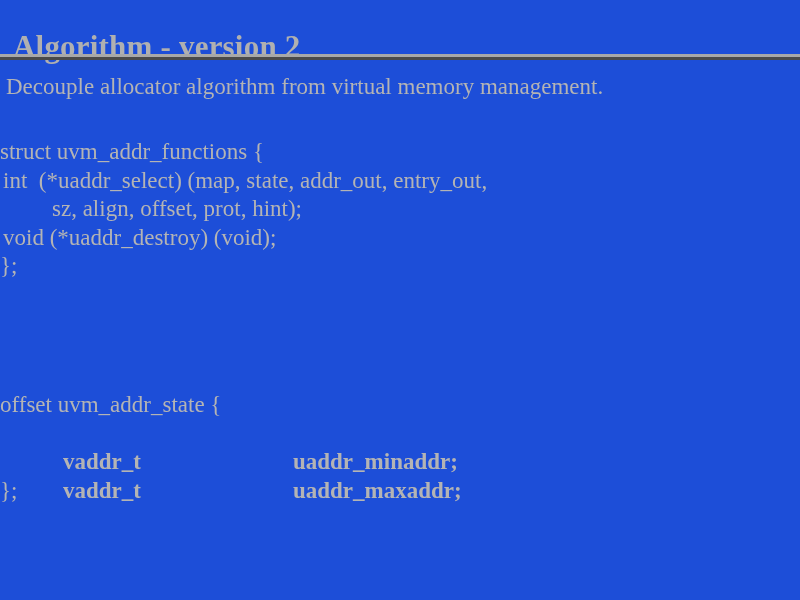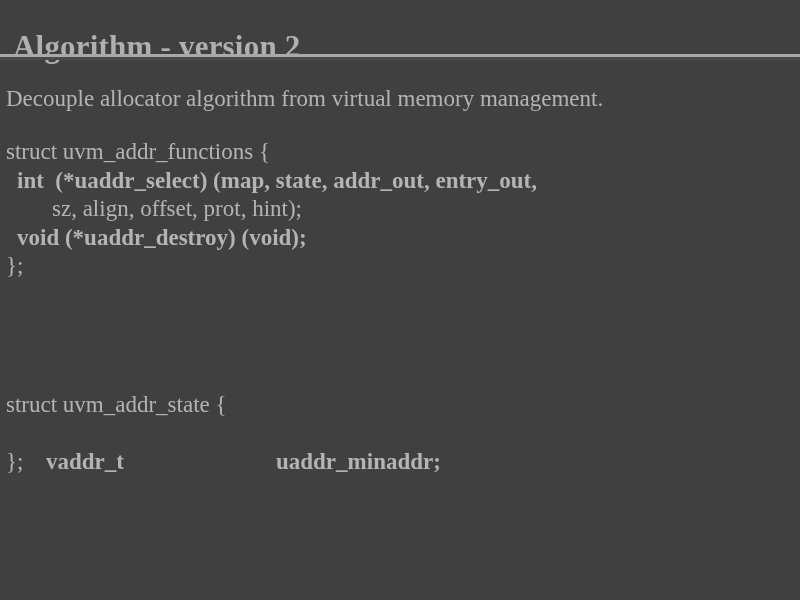"Algorithm - version 2" .slide { background: #404040 -> #1d4ed8 }
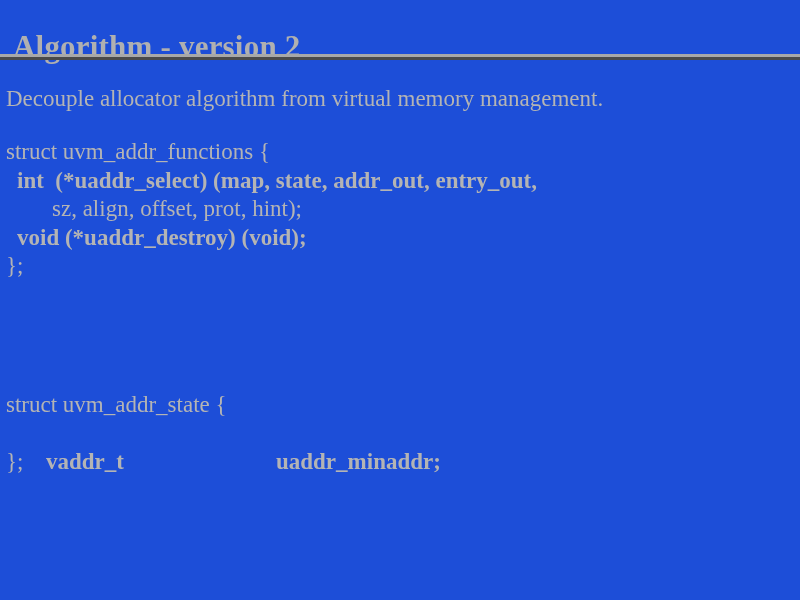"Decouple allocator algorithm from" .subtitle { top: 20px -> 8px }
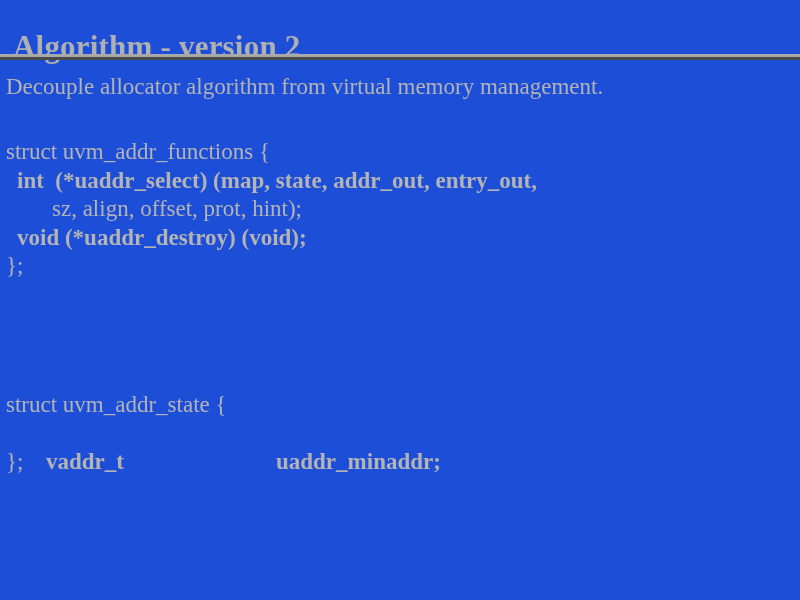"struct uvm_addr_functions {" .code-line.ind0 { padding-left: 6px -> none }
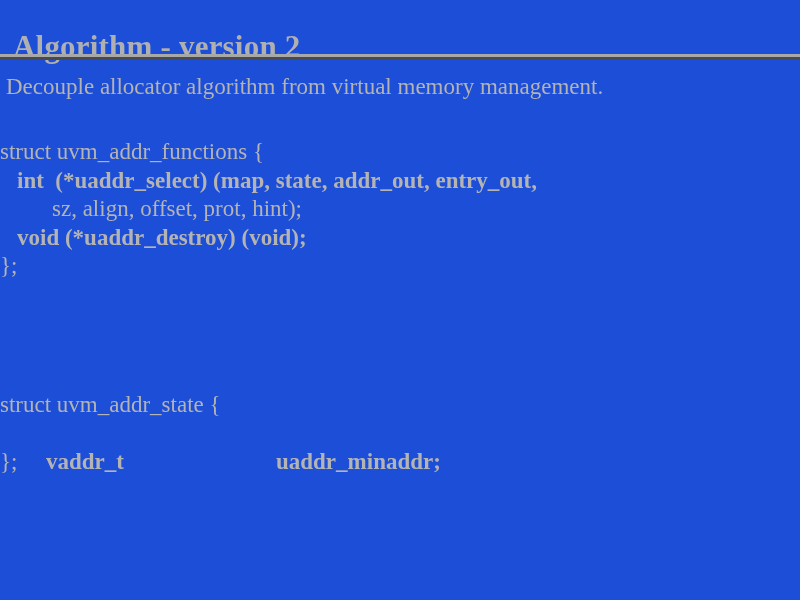"int (*uaddr_select) (map, state," .code-line.ind1 { font-weight: bold -> none; padding-left: 17px -> 3px }
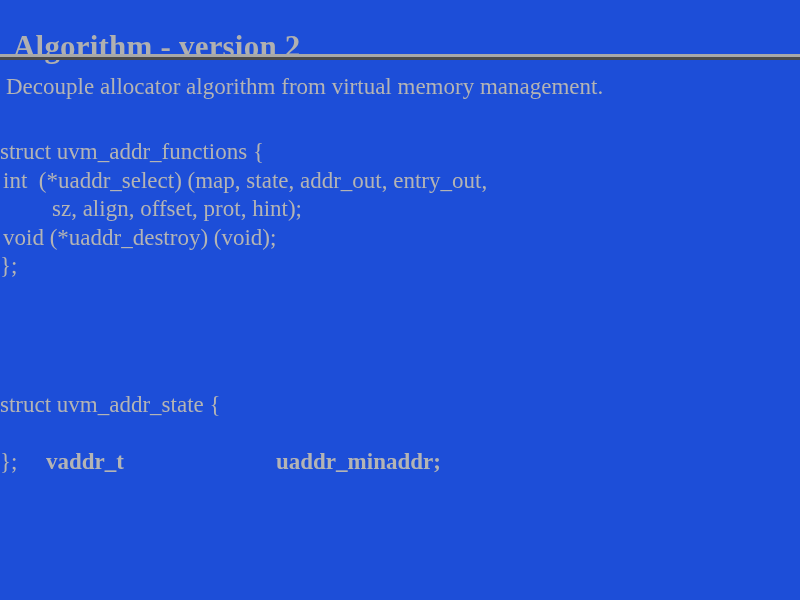"struct uvm_addr_state {" div.code-line { text: struct -> offset }
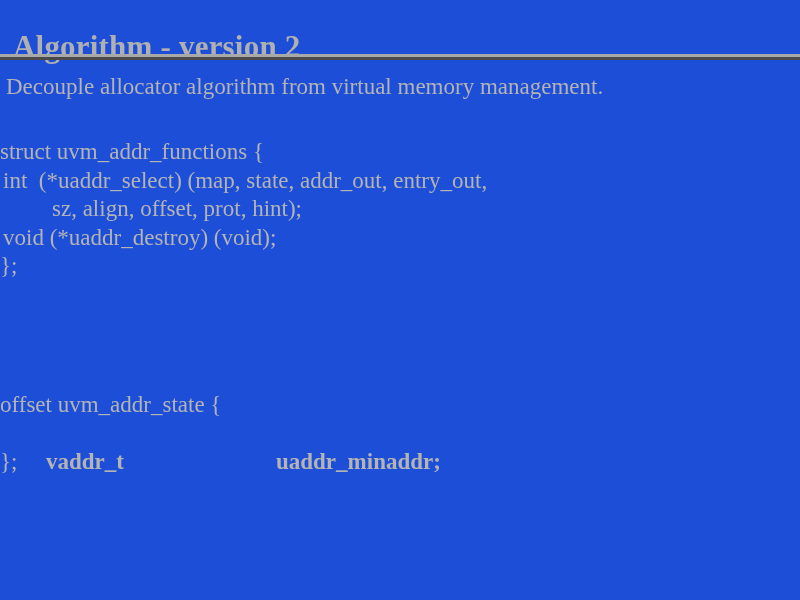"vaddr_t uaddr_minaddr;" .field-row { padding-left: none -> 17px }
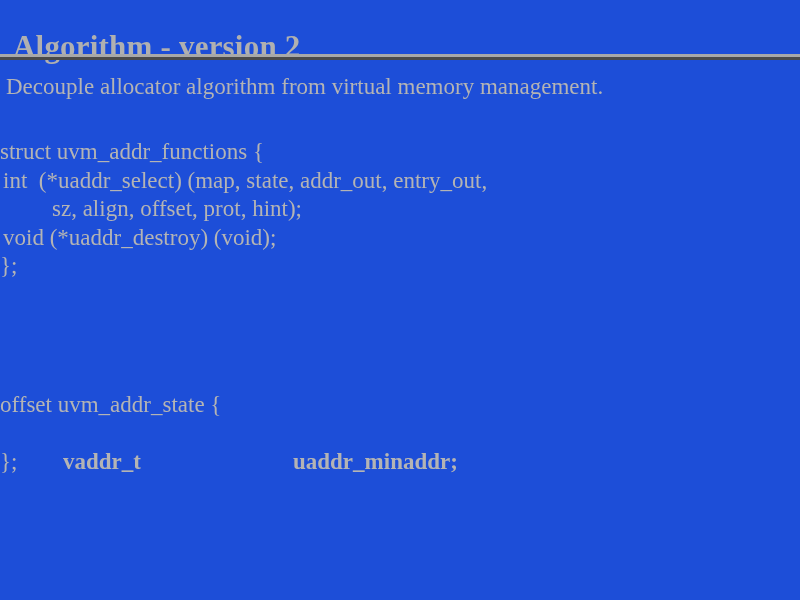"vaddr_t uaddr_maxaddr;" div.code-line { html: none -> <div> <span>vaddr_t</span><span>uaddr_maxaddr;</span> </div> }
